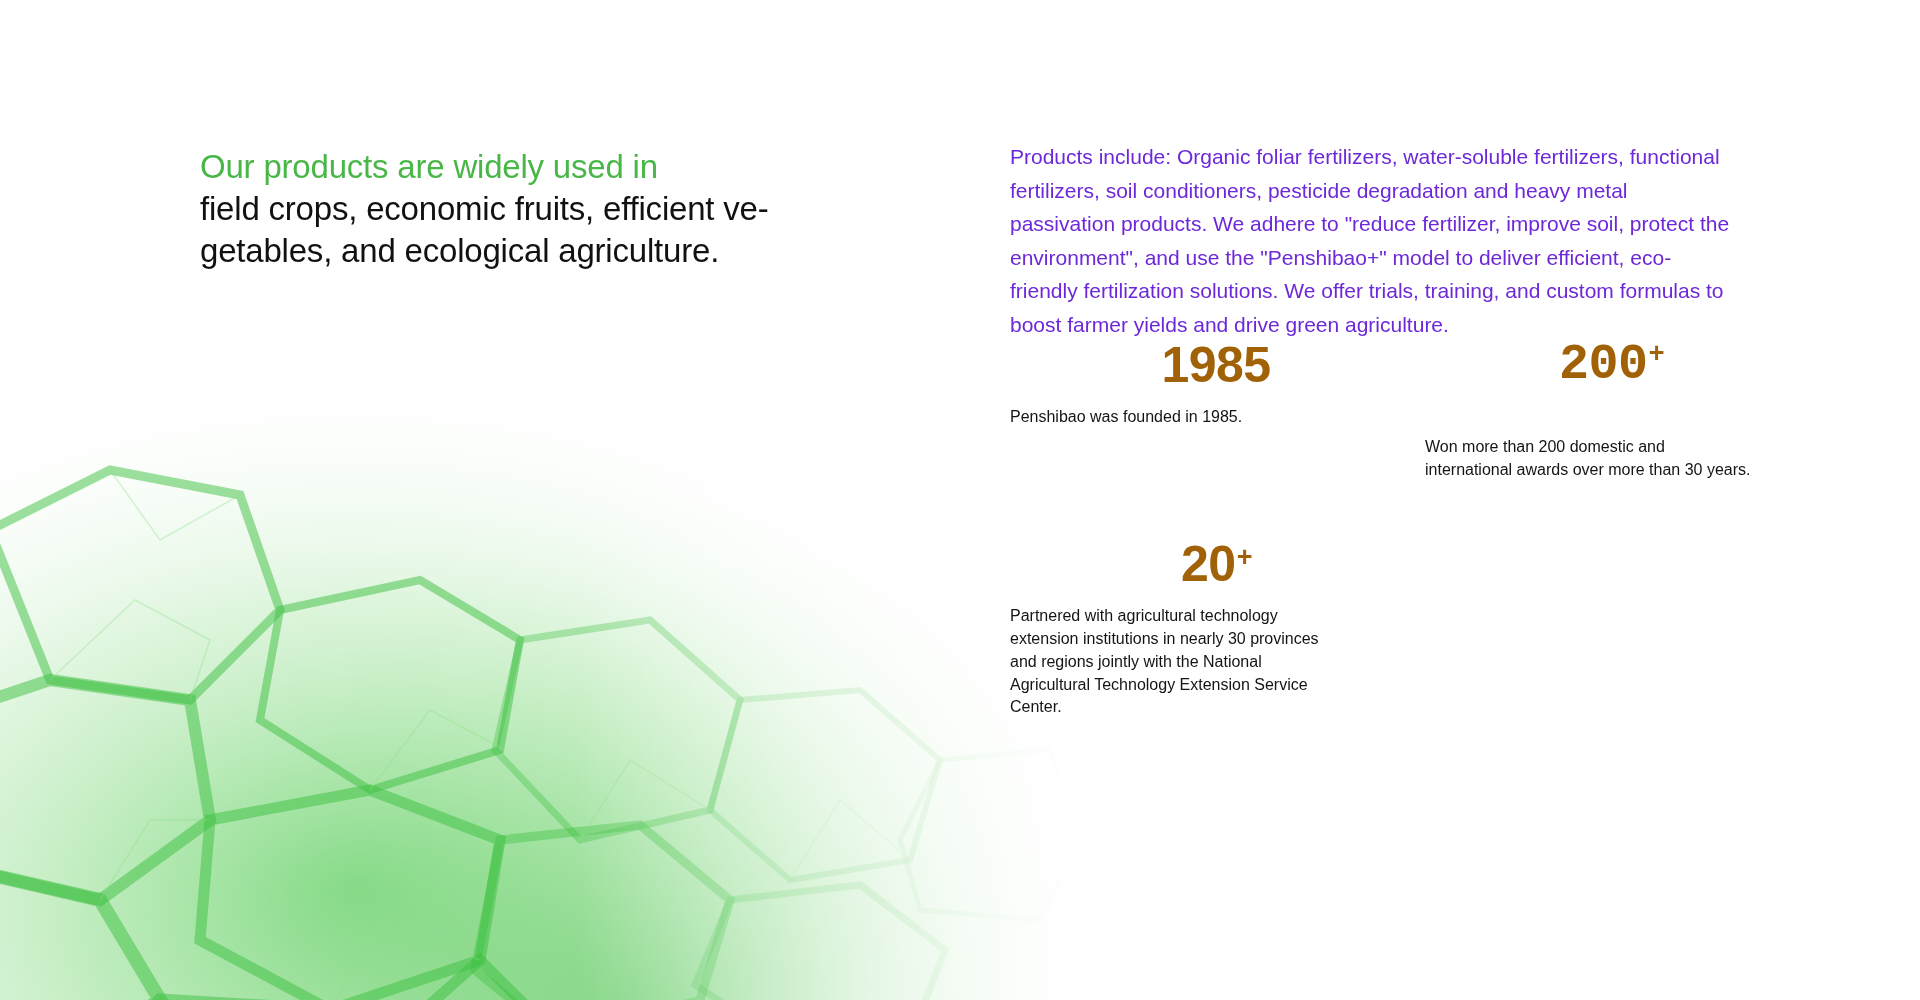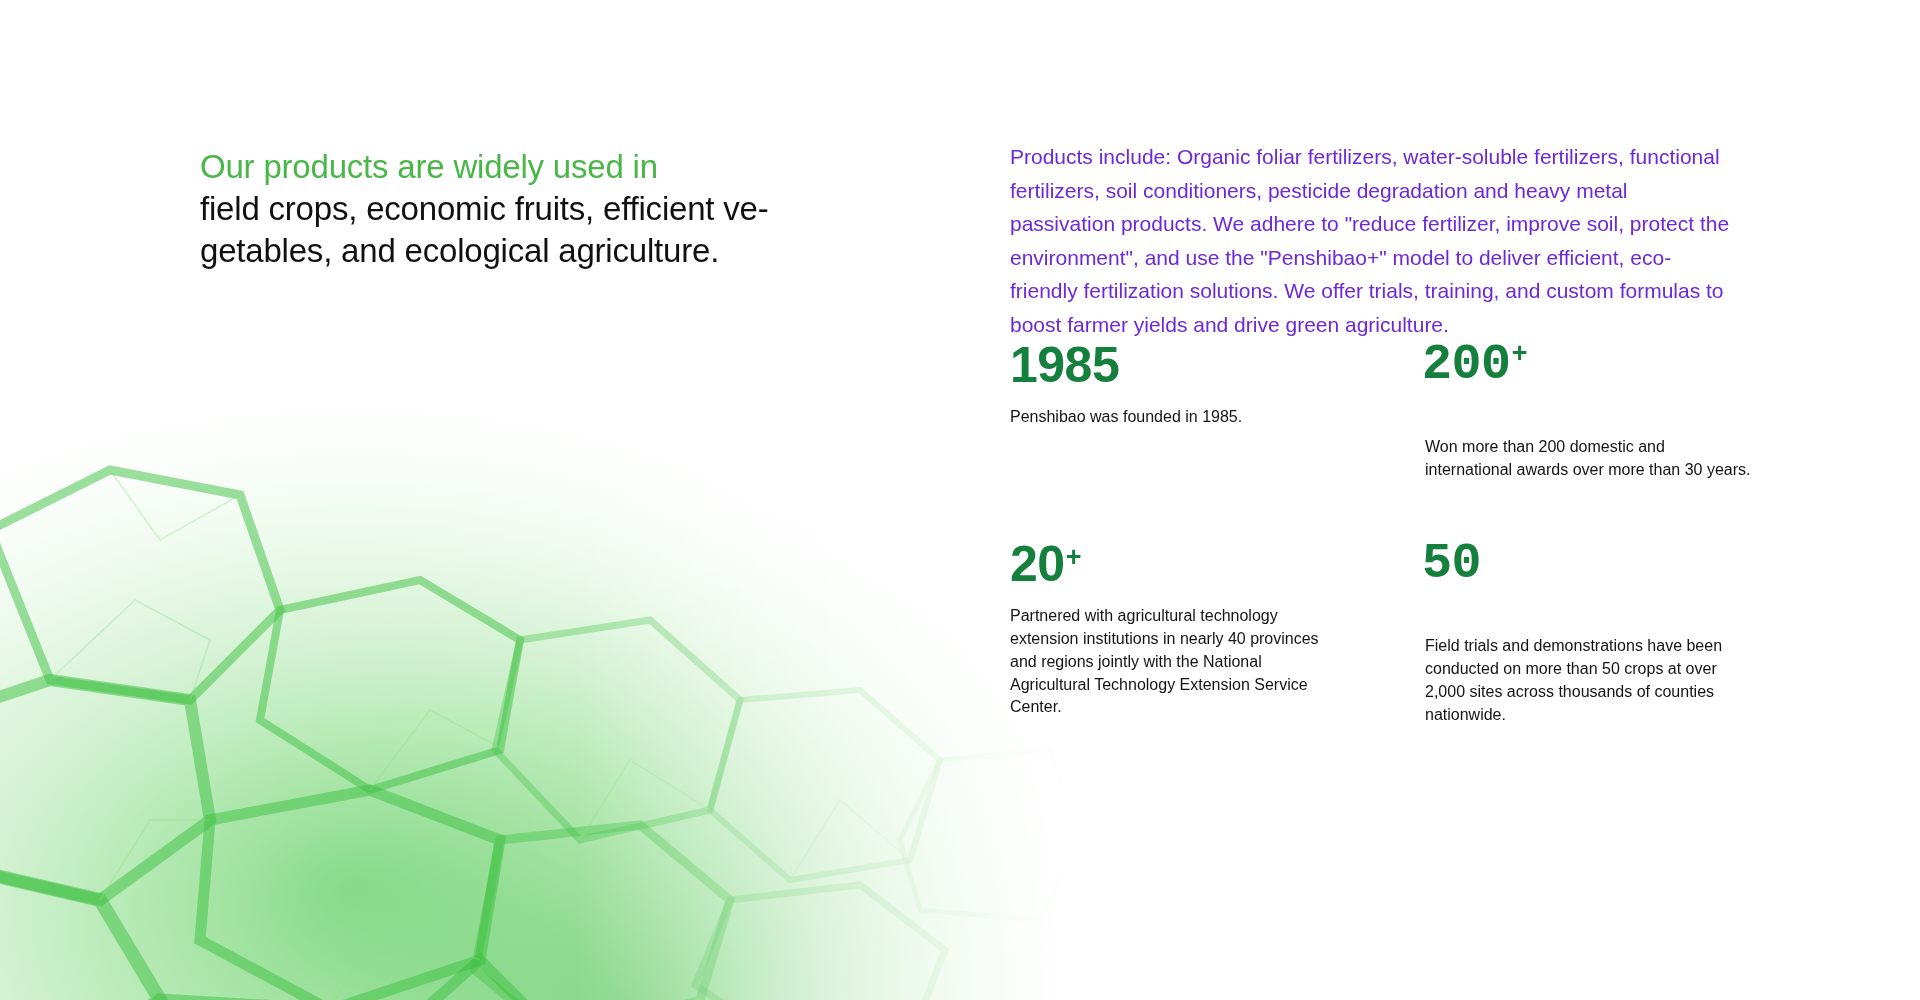"1985" .stat-num { color: #15803d -> #a16207; text-align: none -> center }
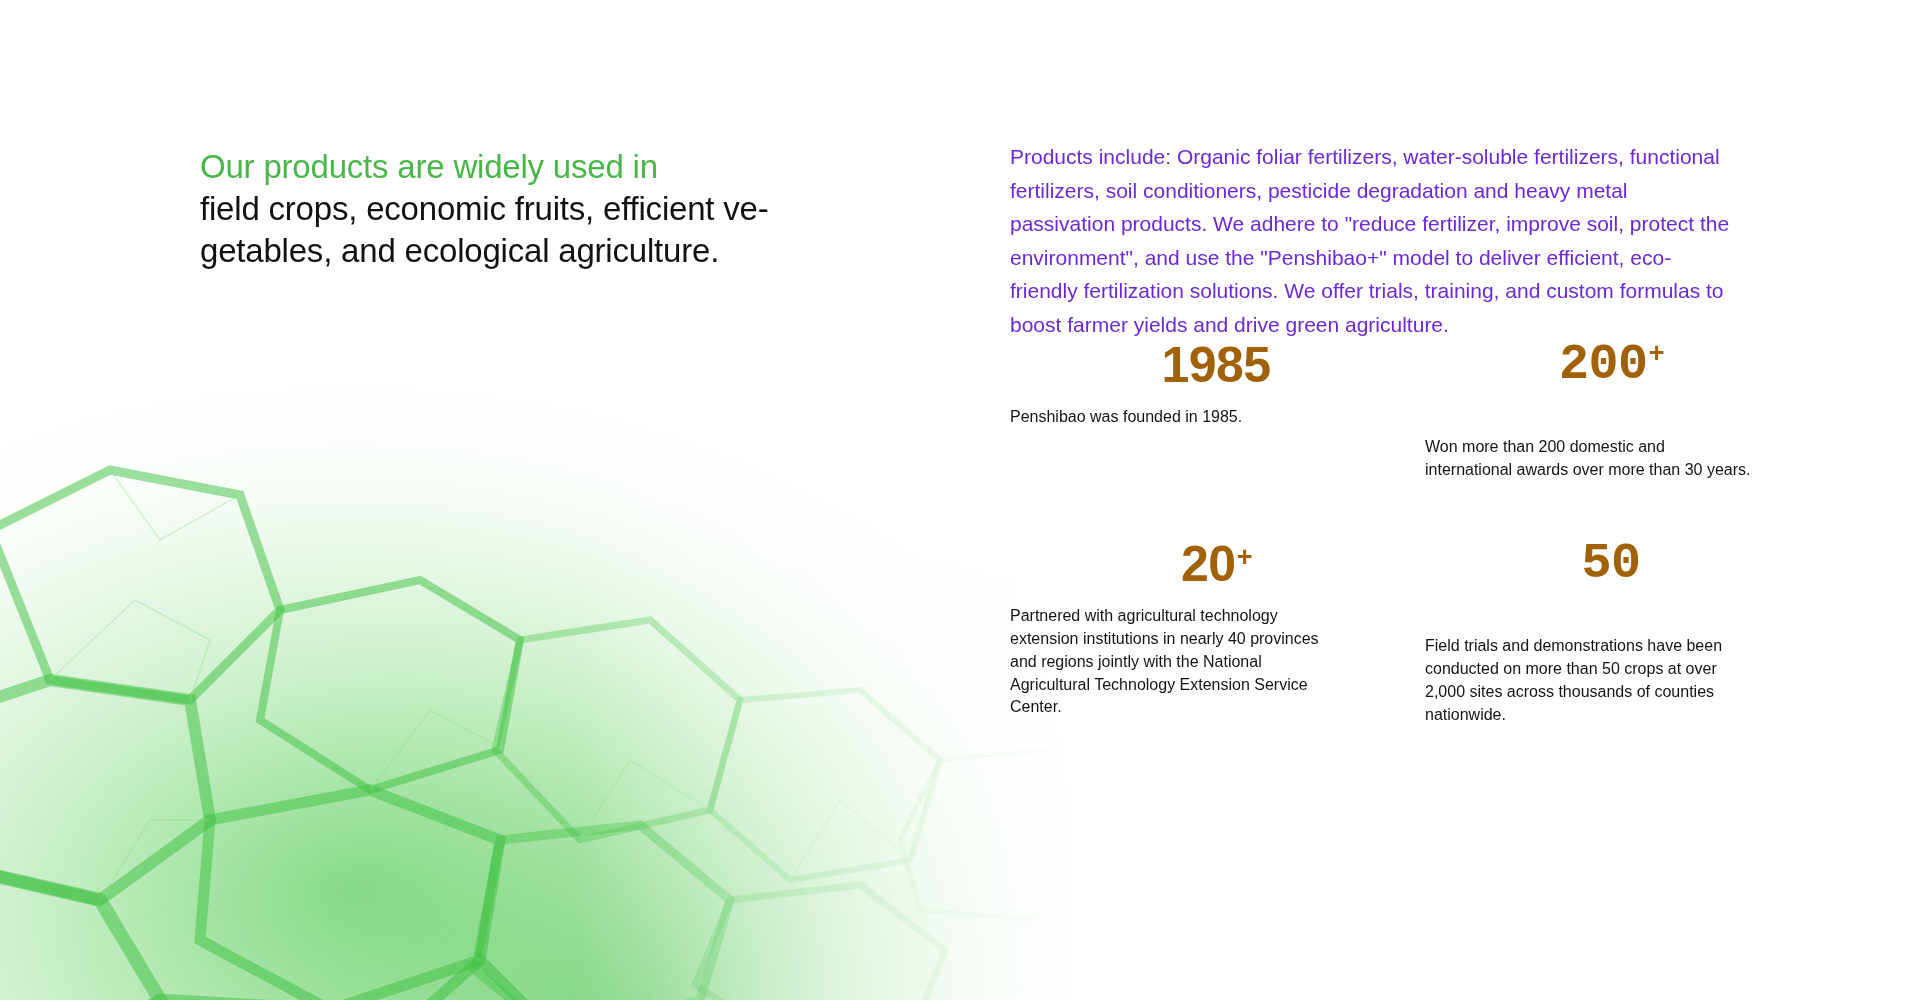"50" div.stat { html: <div> <div><span>50</span><span></span></div> <div>Field trials and demonstrations have been conducted on more than 50 crops at over 2,000 sites across thousands of counties nationwide.</div> </div> -> none }
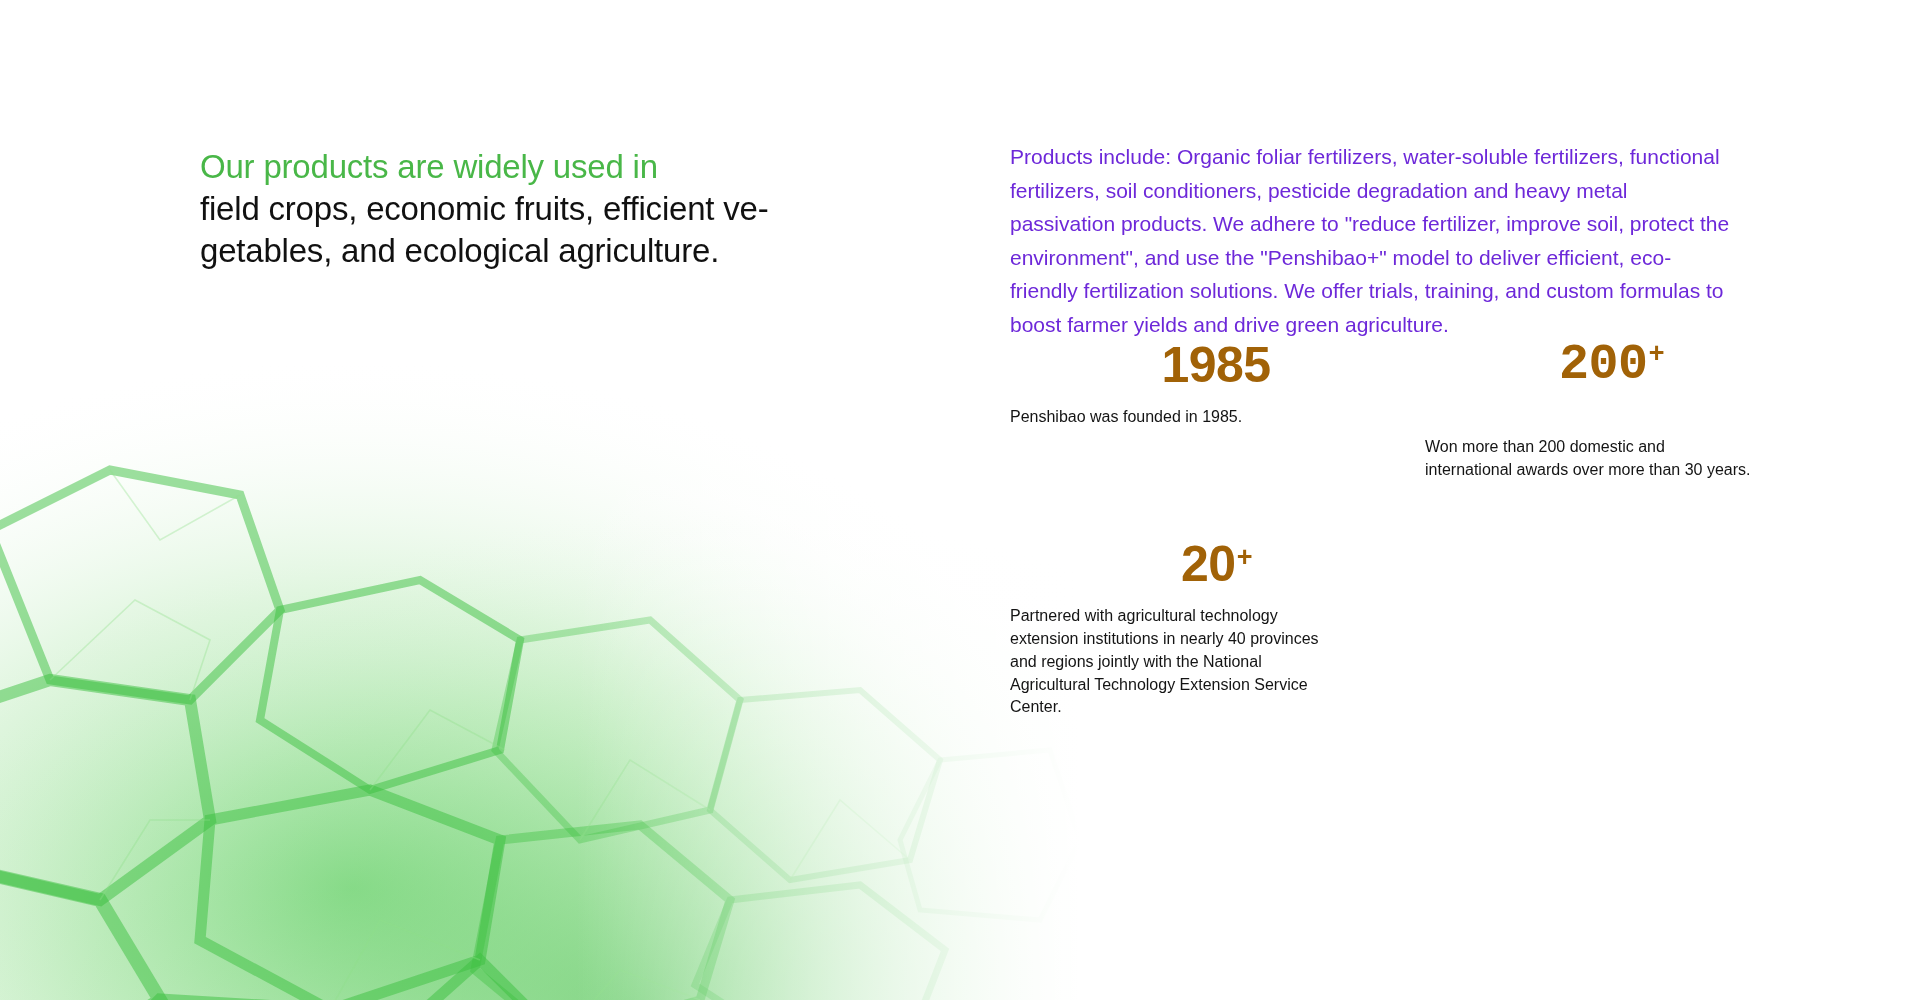"Partnered with agricultural technology" div.stat-desc { text: 40 -> 30 }
